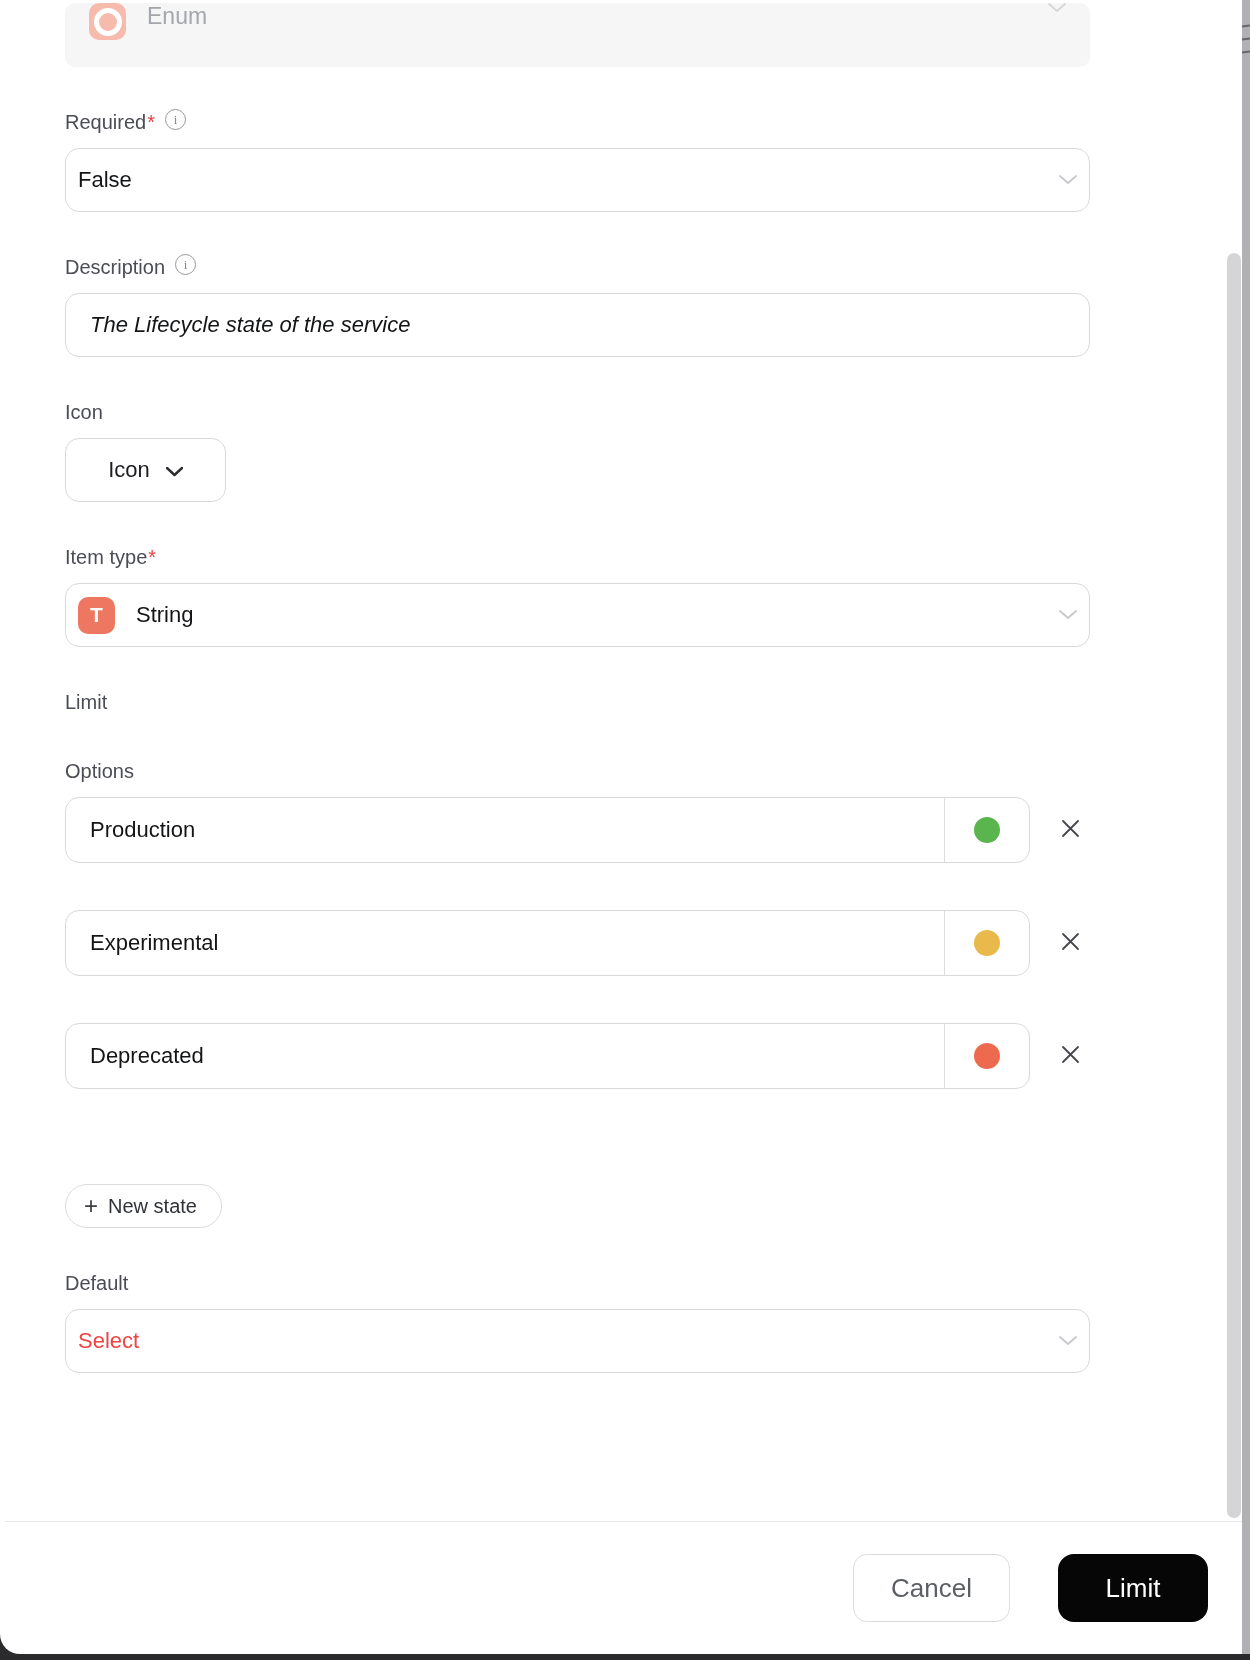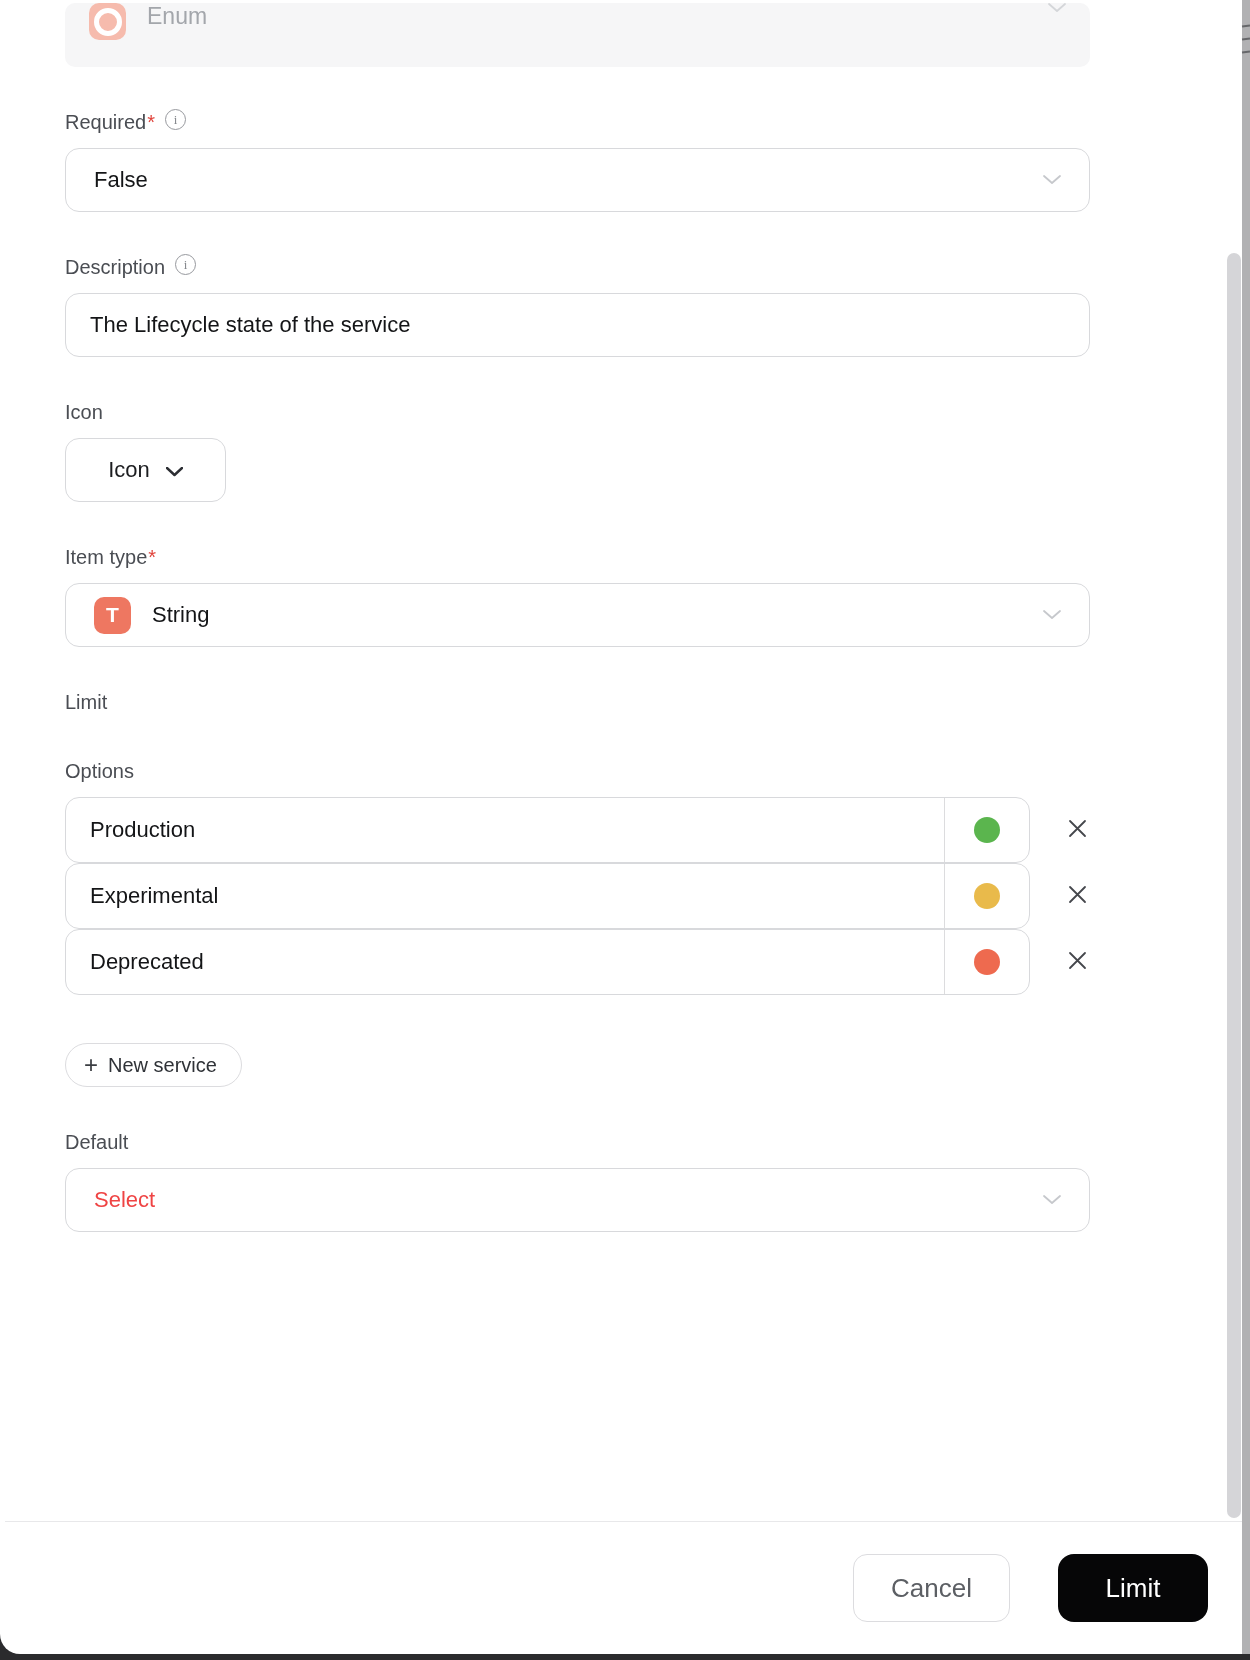"False" .select-box,.text-input { padding: 0 28px -> 0 12px }
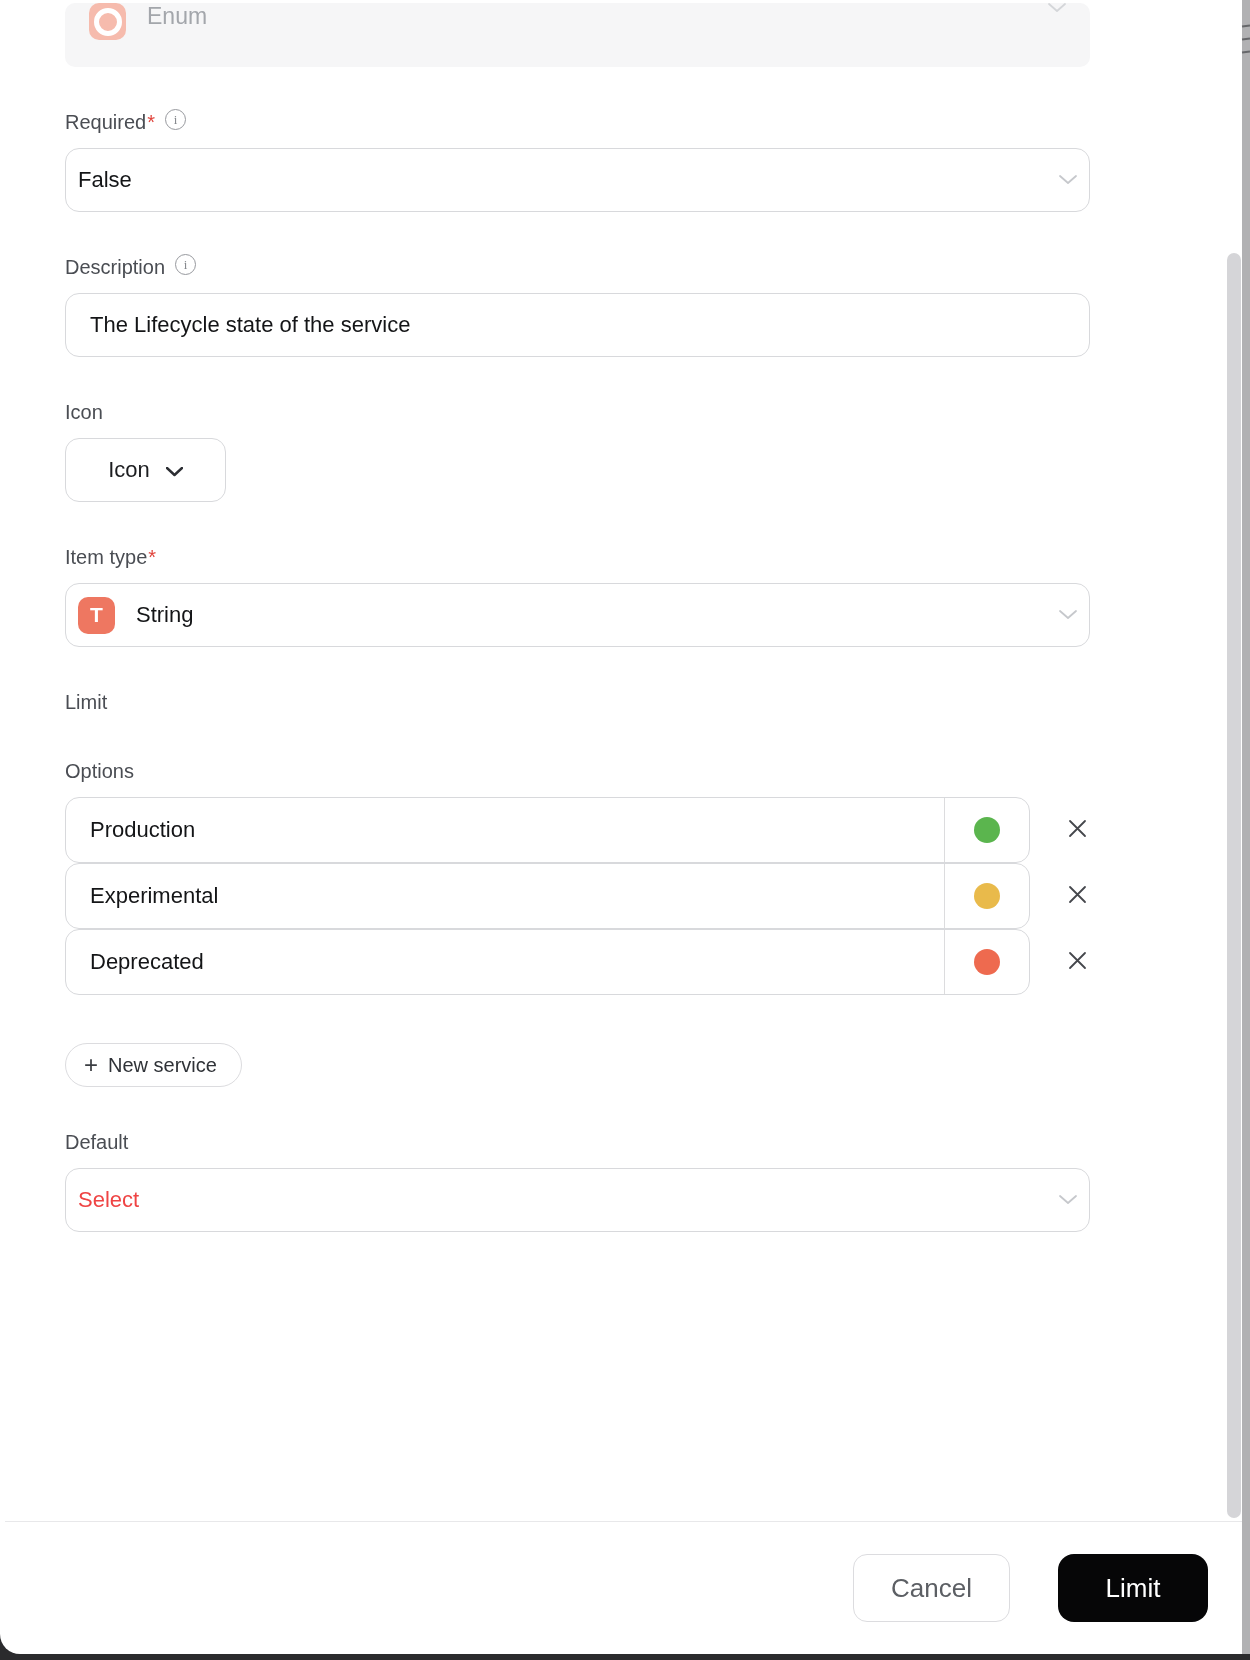"The Lifecycle state of the" .text-input { font-style: none -> italic }
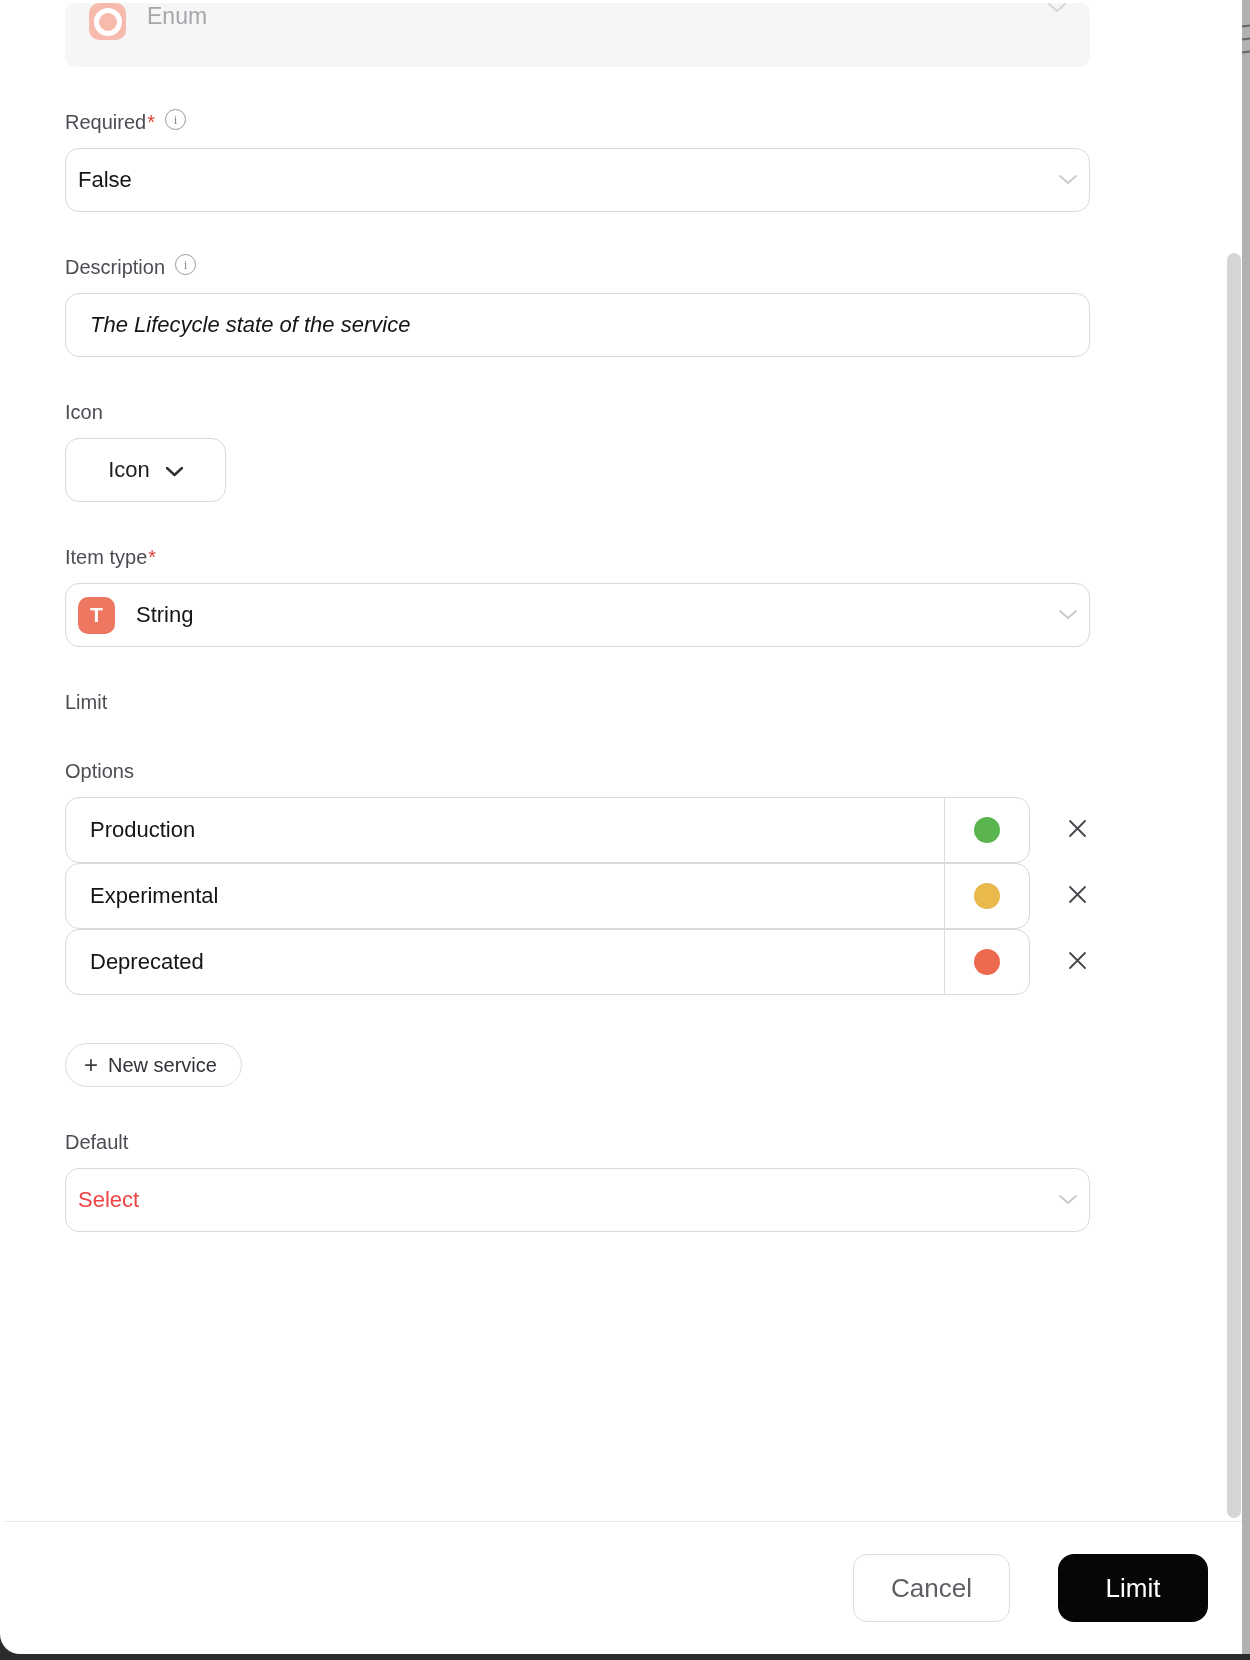"Production" .option-row { justify-content: space-between -> none; margin-bottom: none -> 47px }
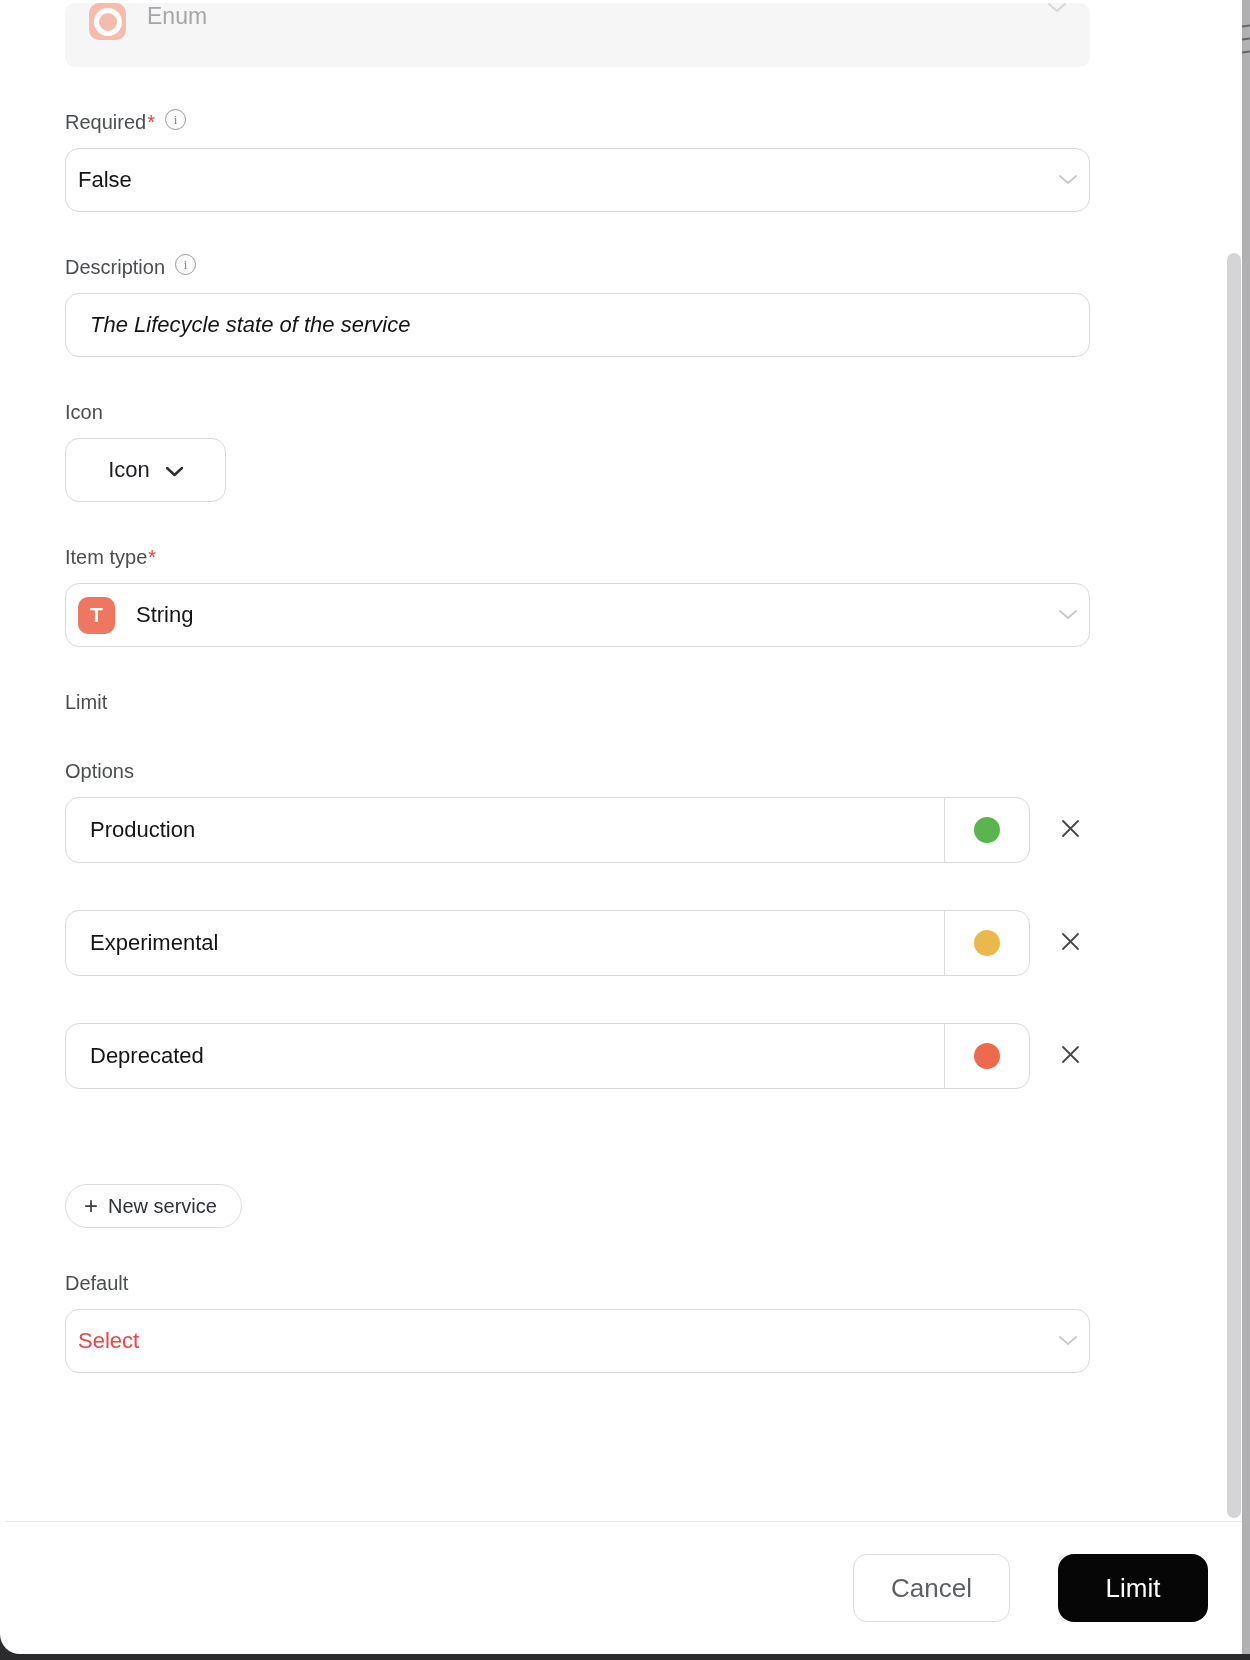"New service" span { text: service -> state }
